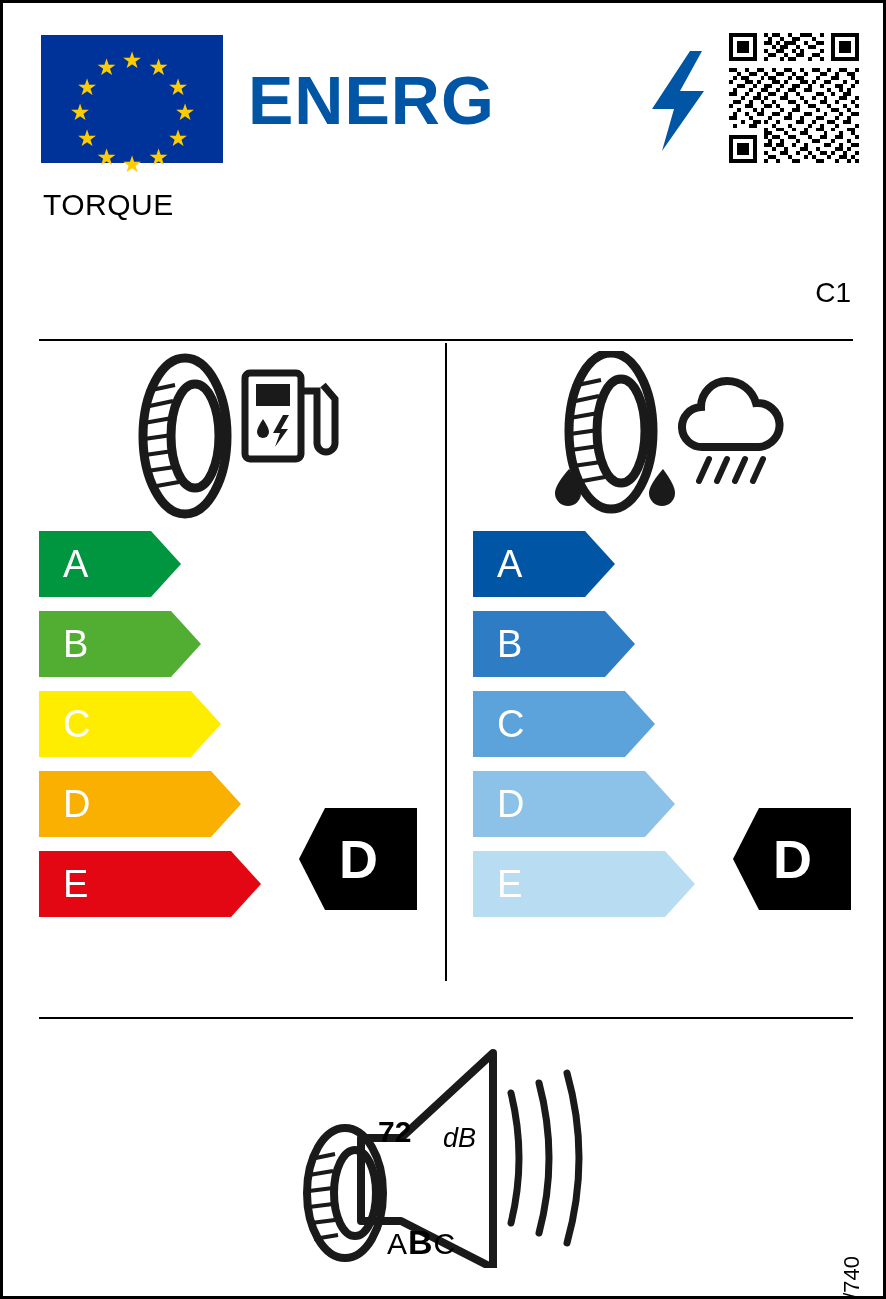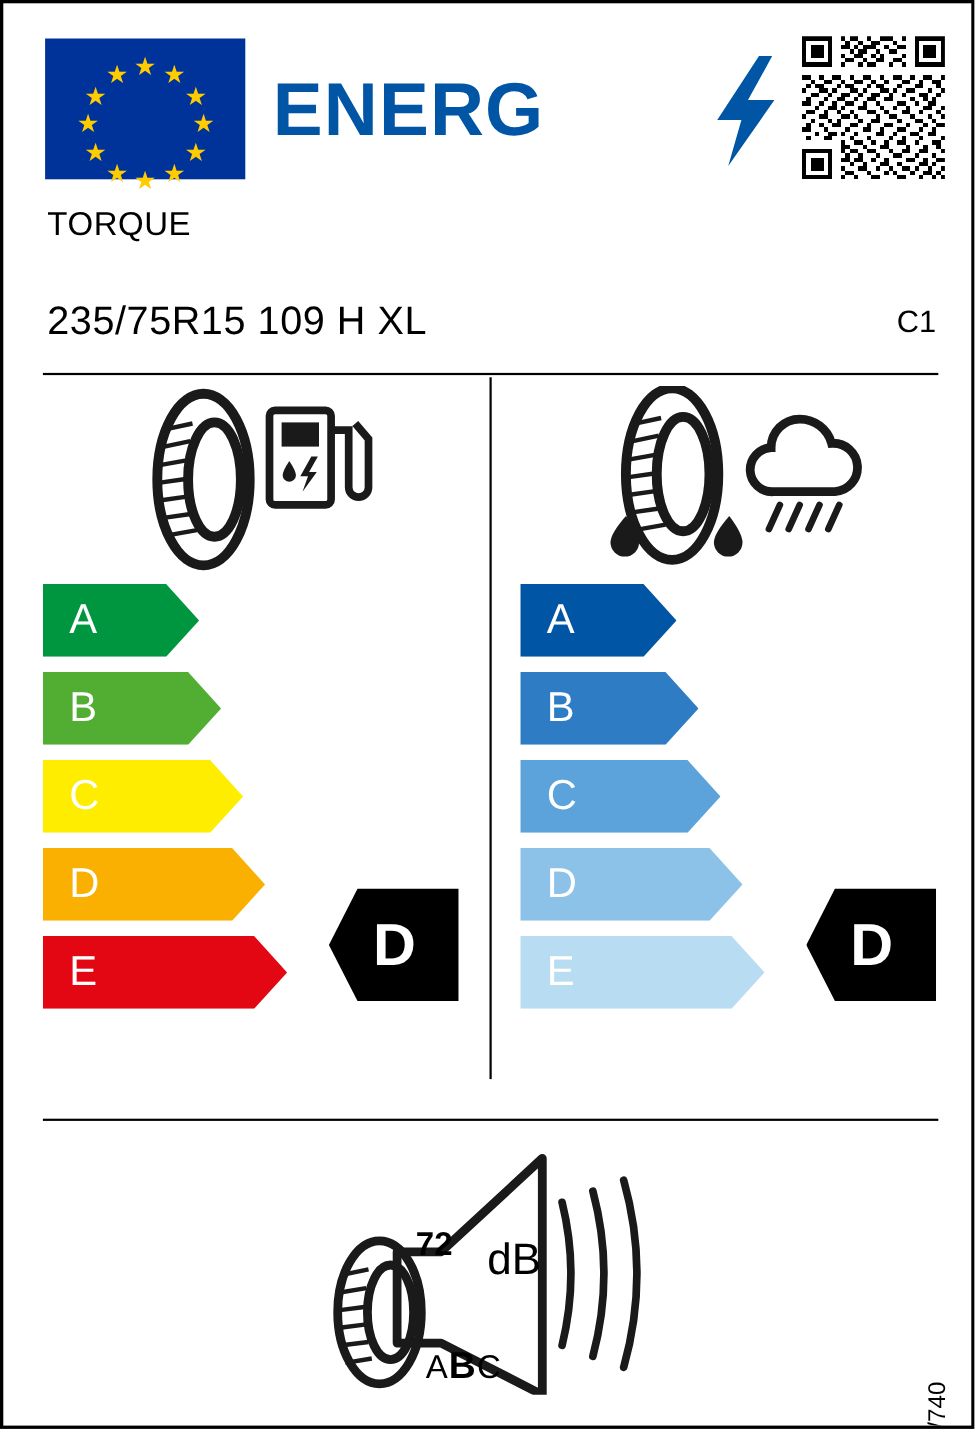"235/75R15 109 H XL" div.size { html: <div>235/75R15 109 H XL</div> -> none }
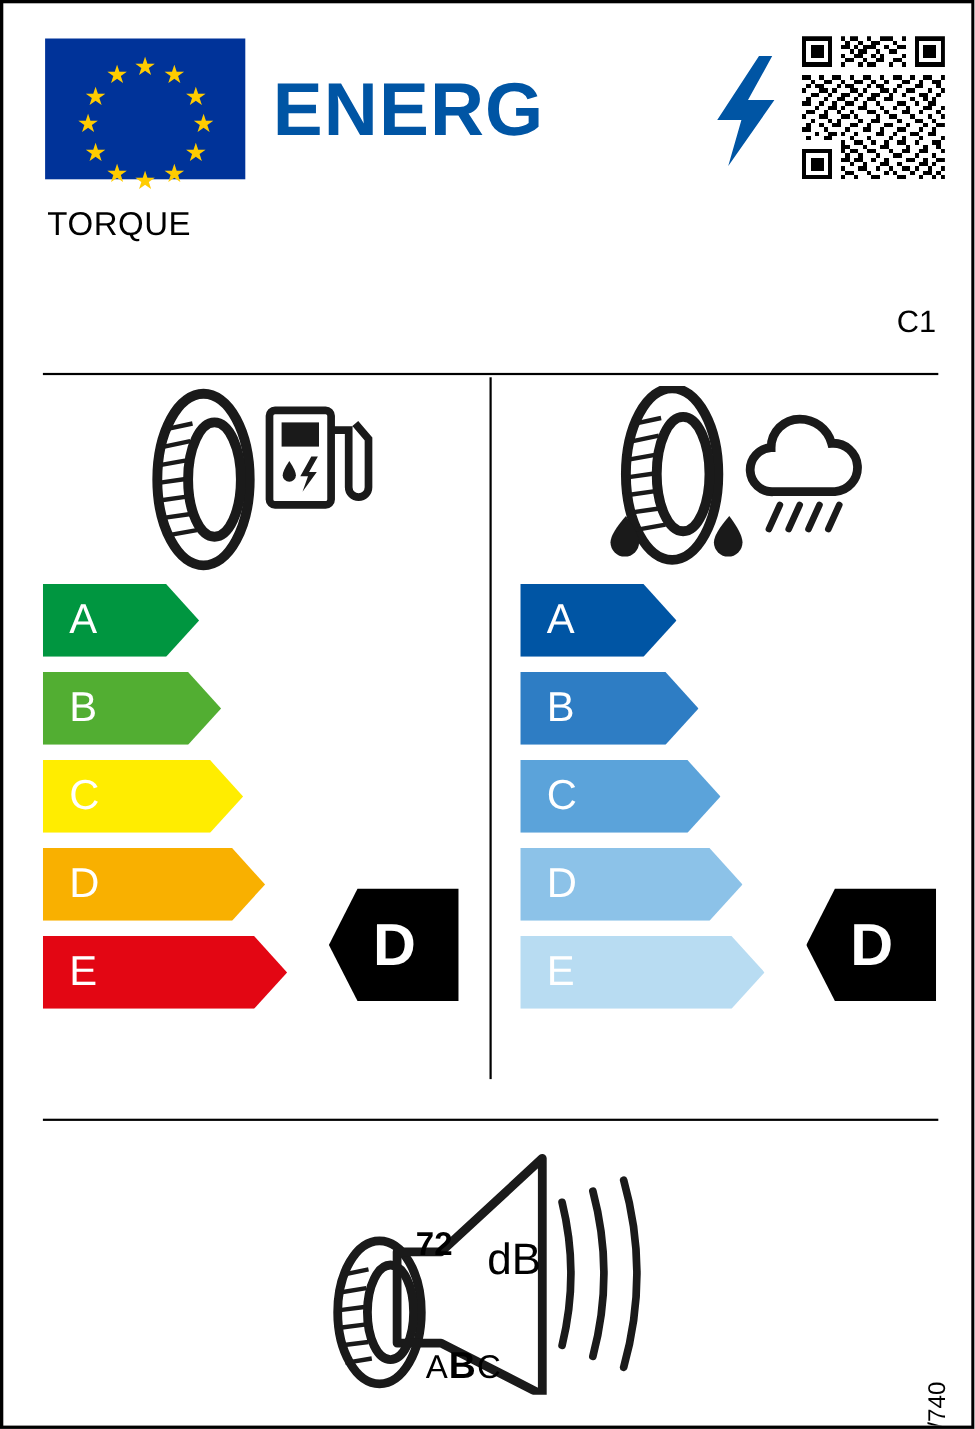"dB" .noise-unit { font-size: 40px -> 27px; font-style: none -> italic }
